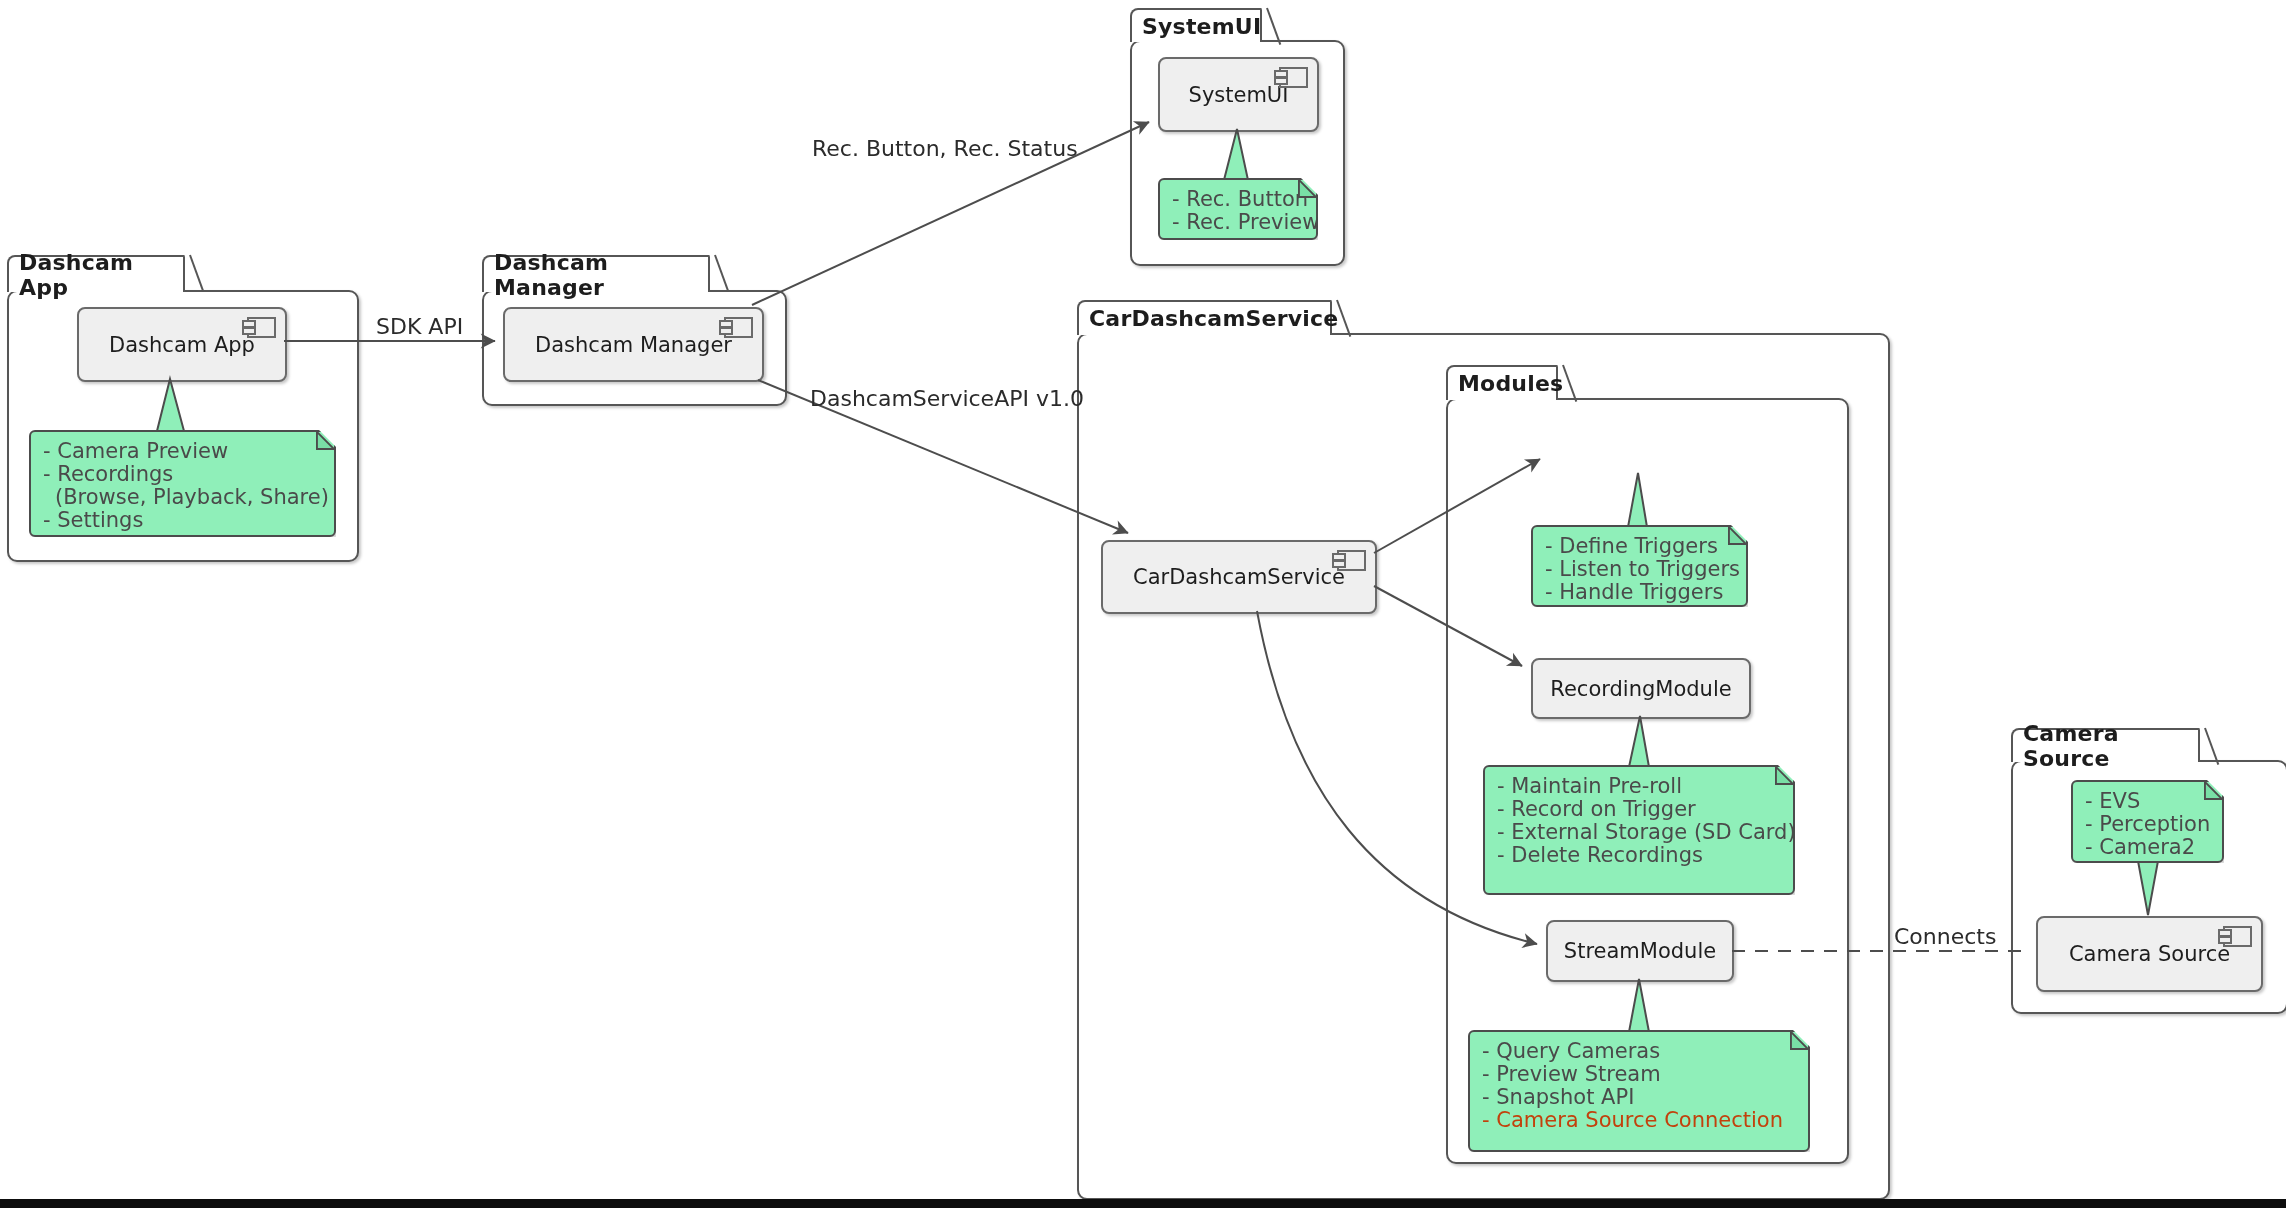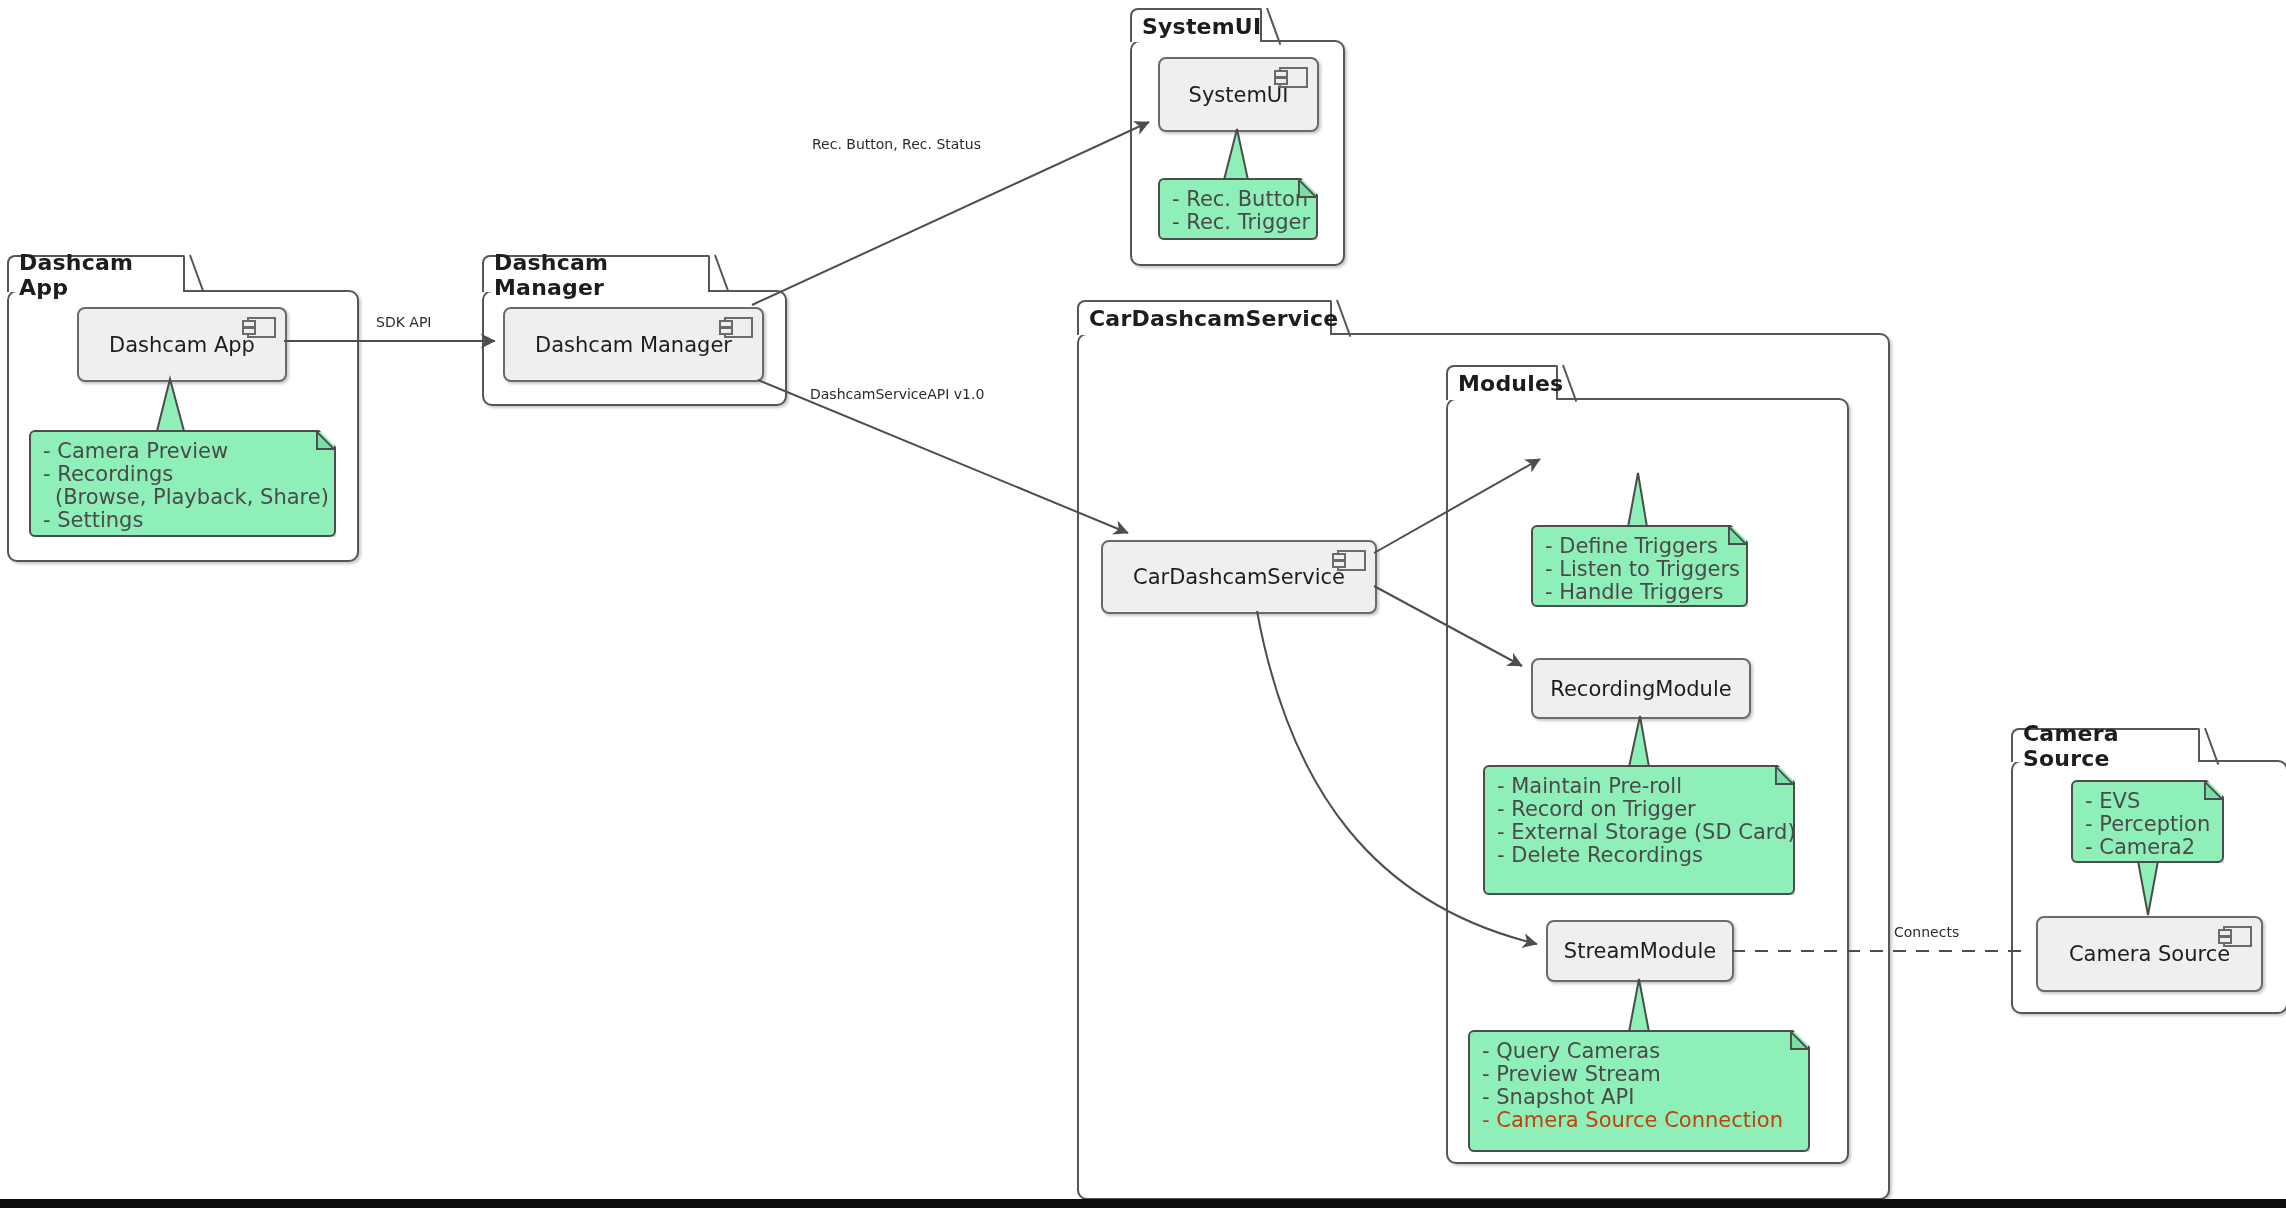"Rec. Button, Rec. Status" .edge-label { font-size: 14px -> 22px }
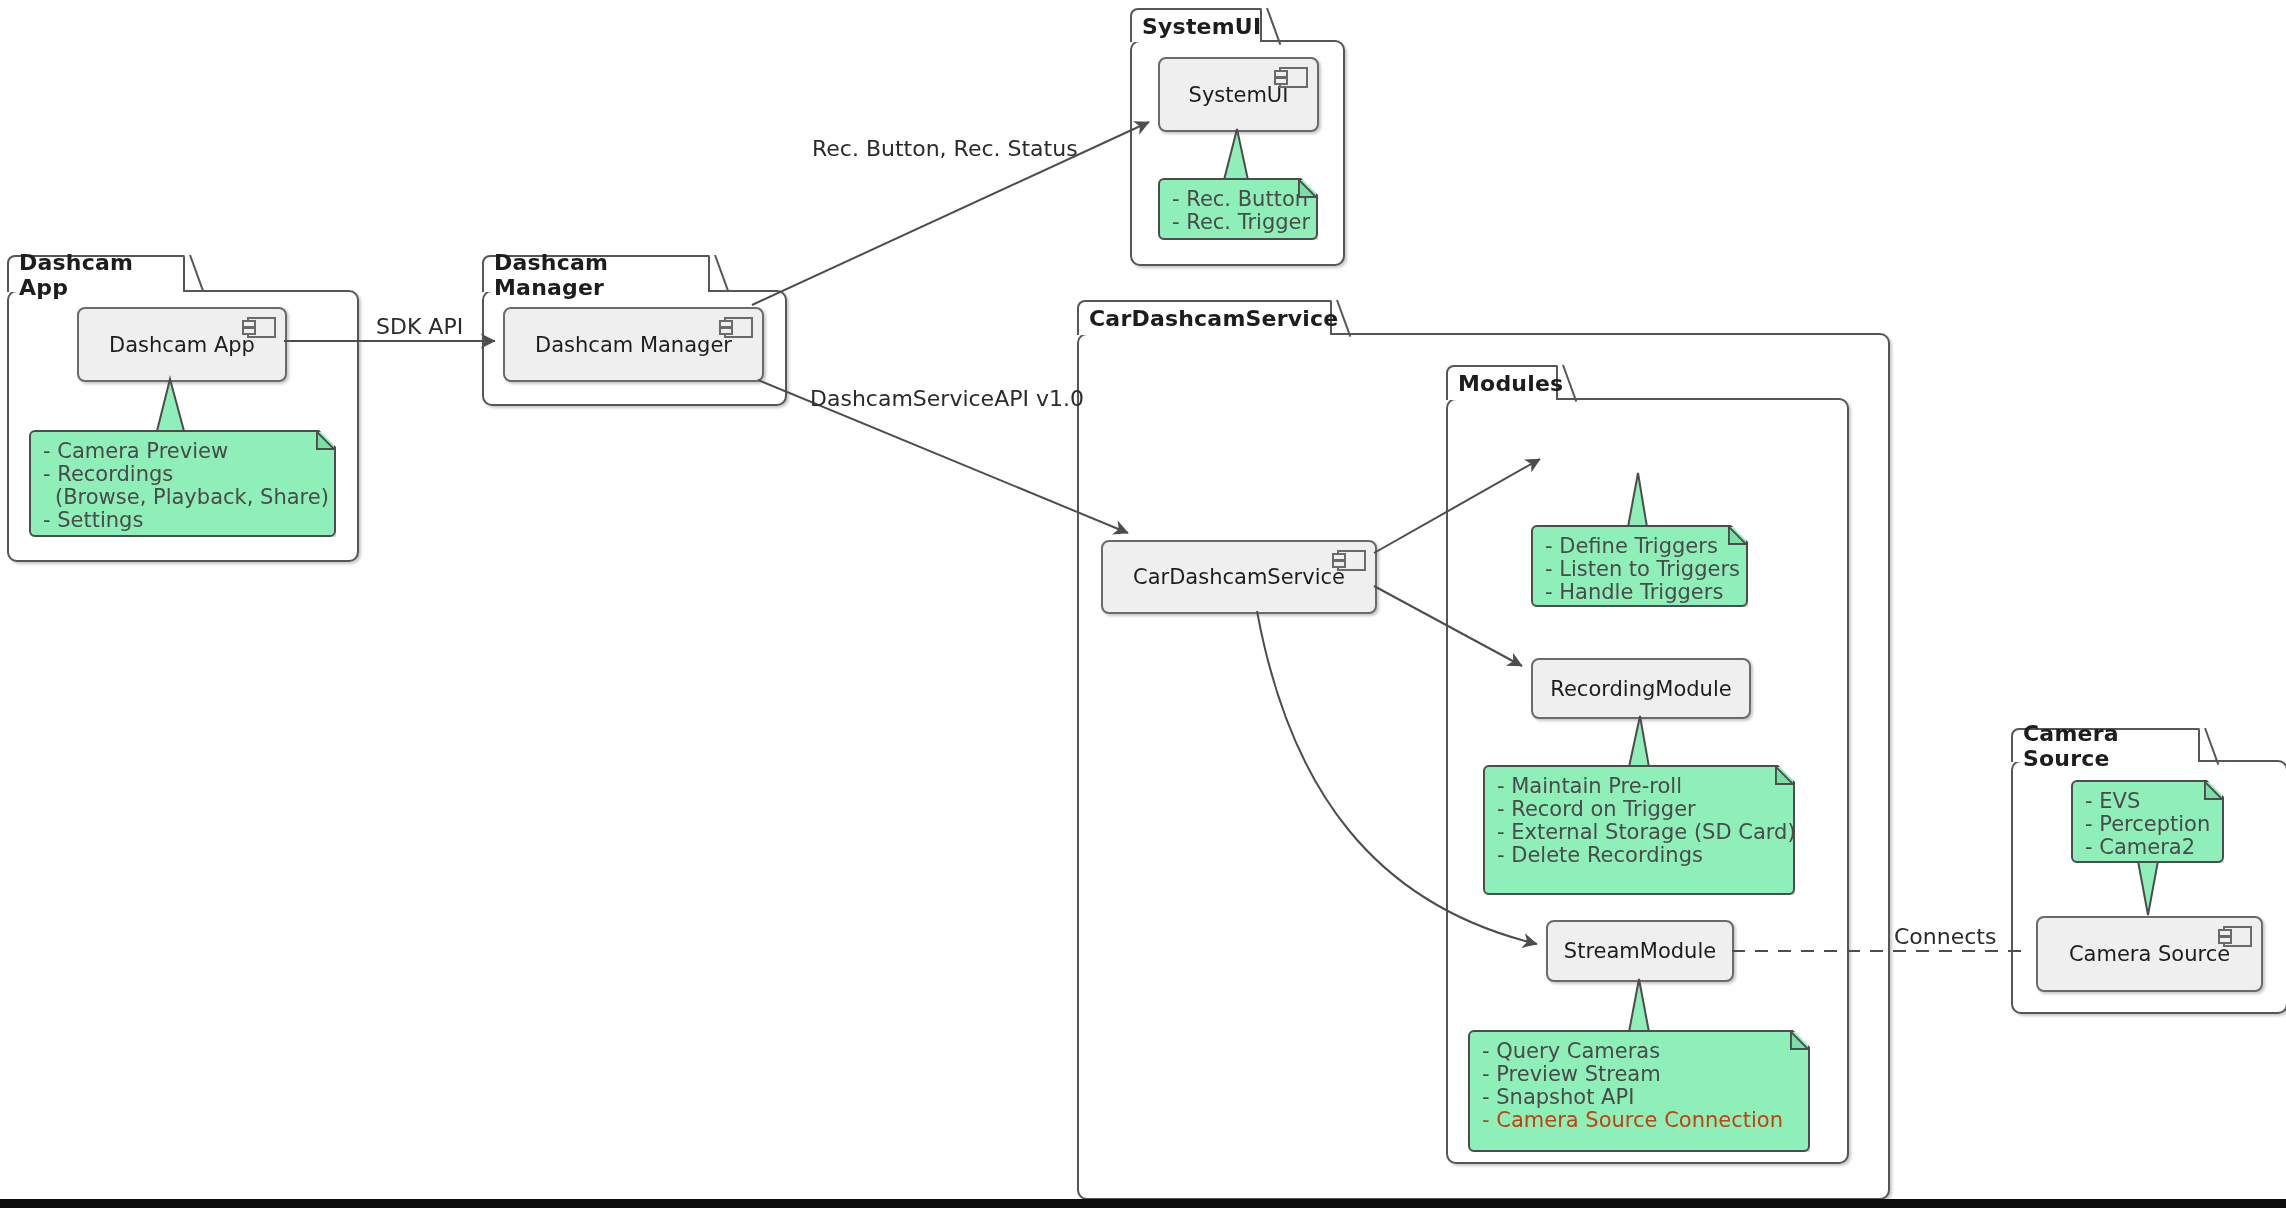"- Rec. Trigger" div.nl { text: Trigger -> Preview }
